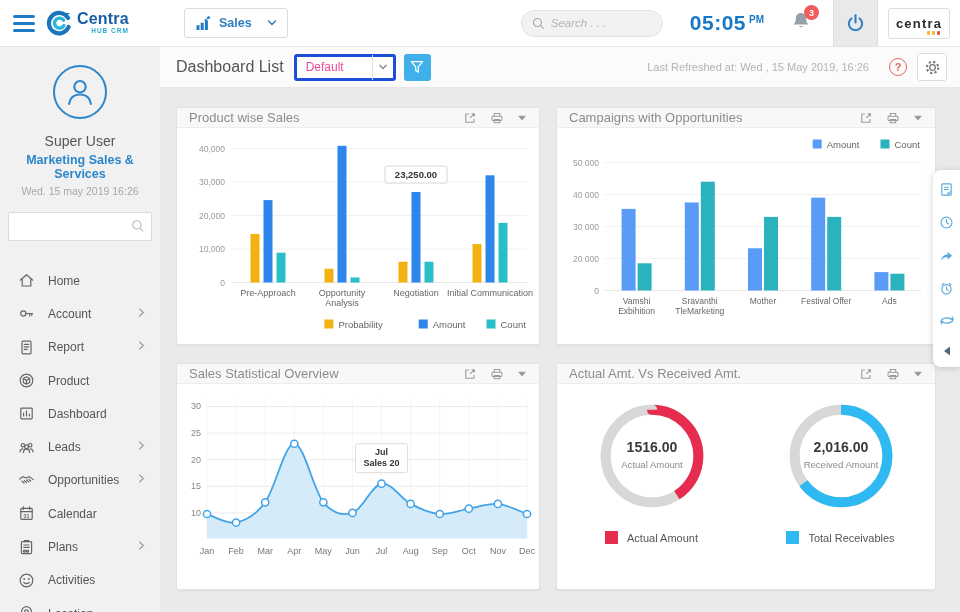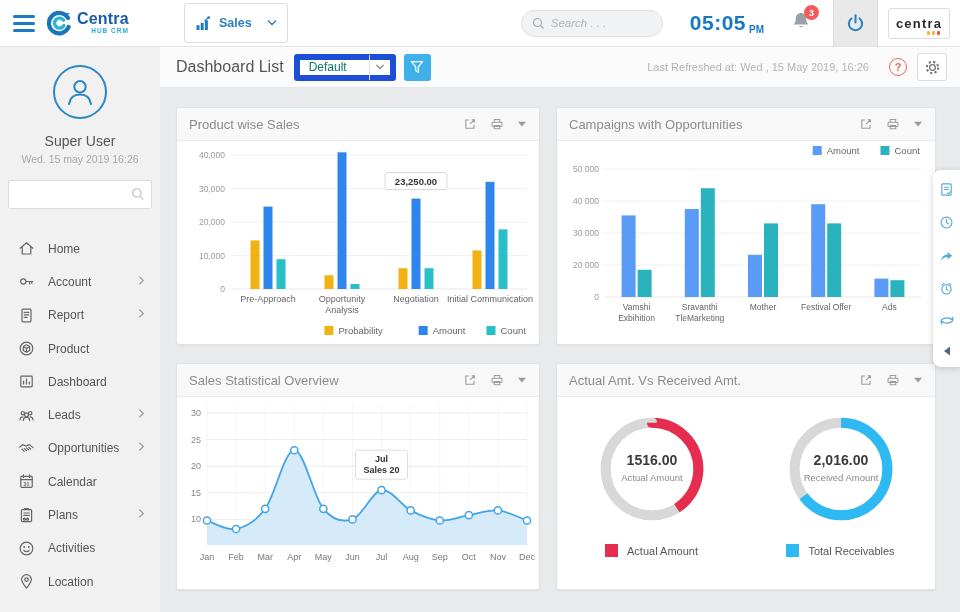"Sales" .module-box { height: 40px -> 30px }
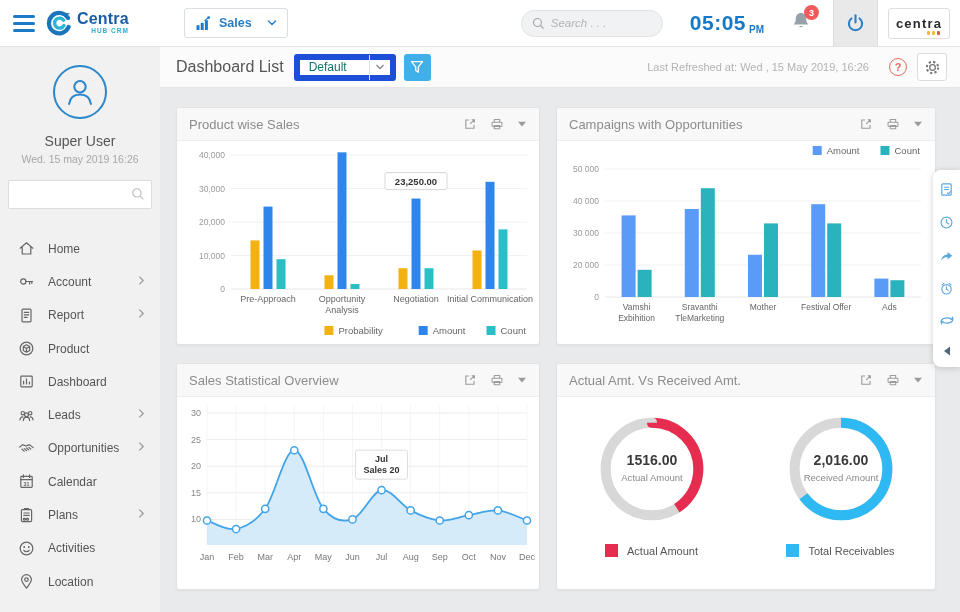"05:05" .tb-time { align-items: flex-end -> flex-start }
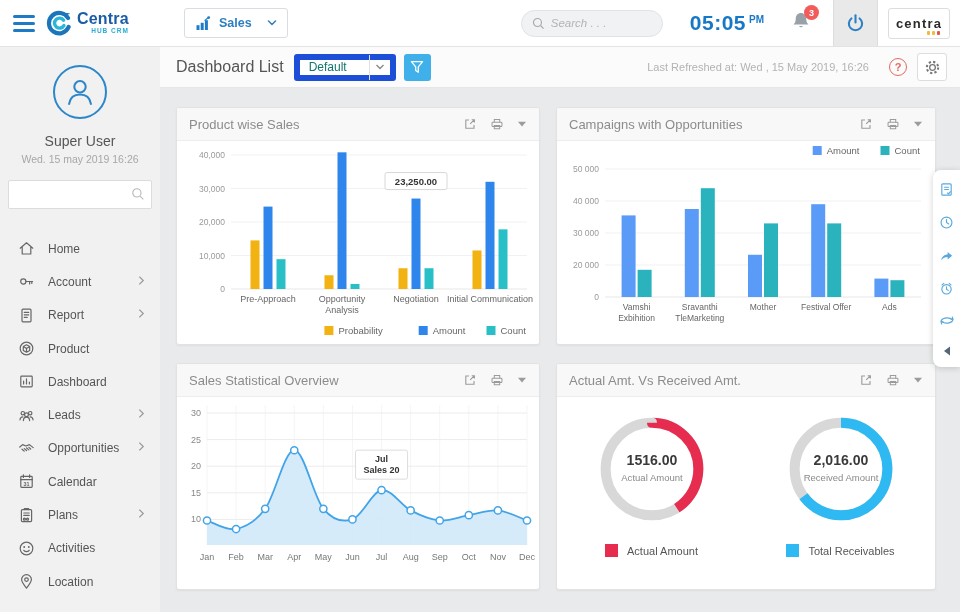"Default" .mt-select { border: 6px solid #1d4ed8 -> 3px solid #1d4ed8; color: #0f766e -> #ec4899 }
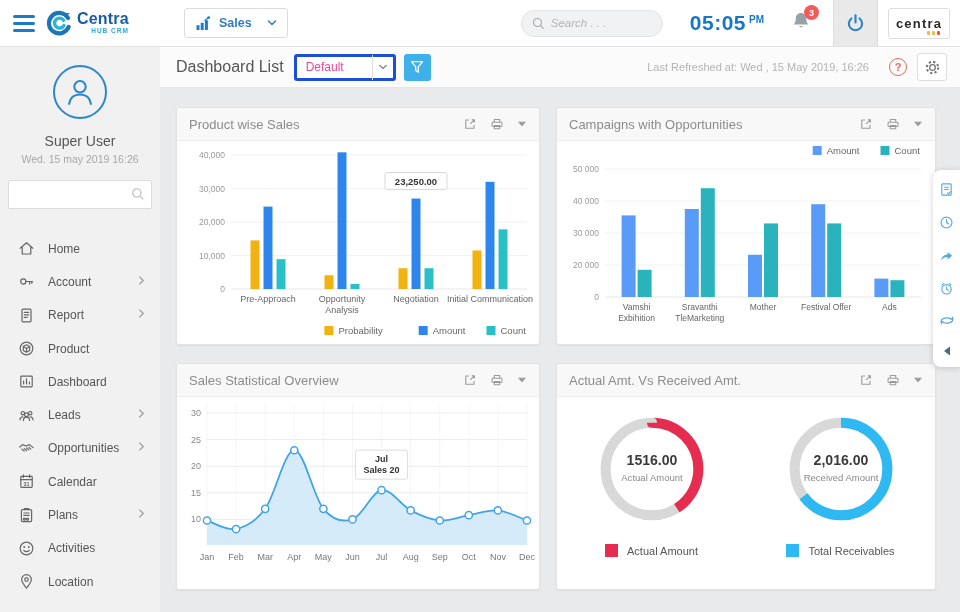"Product wise Sales" .card-h { height: 33px -> 20px }
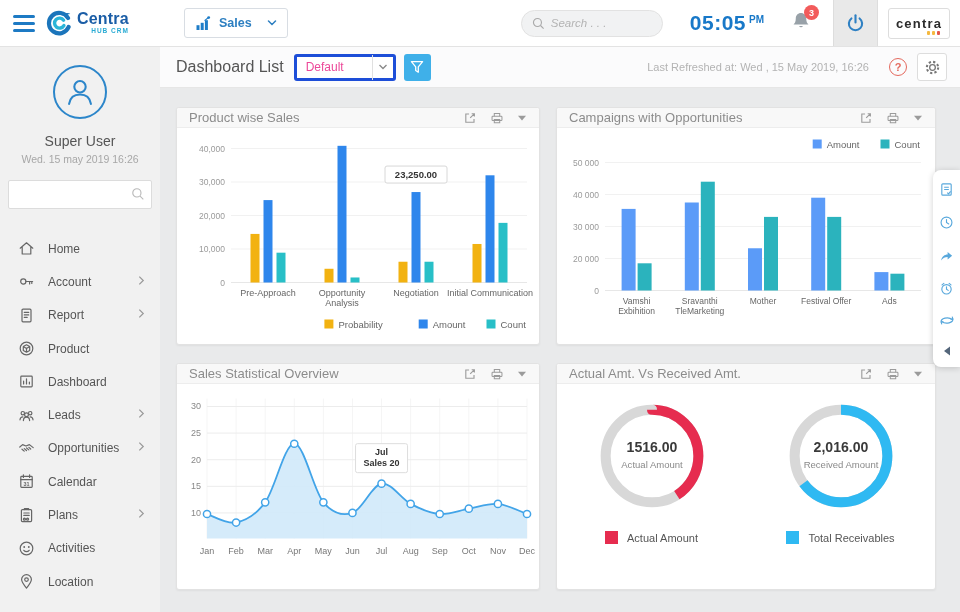"Marketing Sales & Services" div.u-role { html: none -> <div>Marketing Sales &amp; Services</div> }
